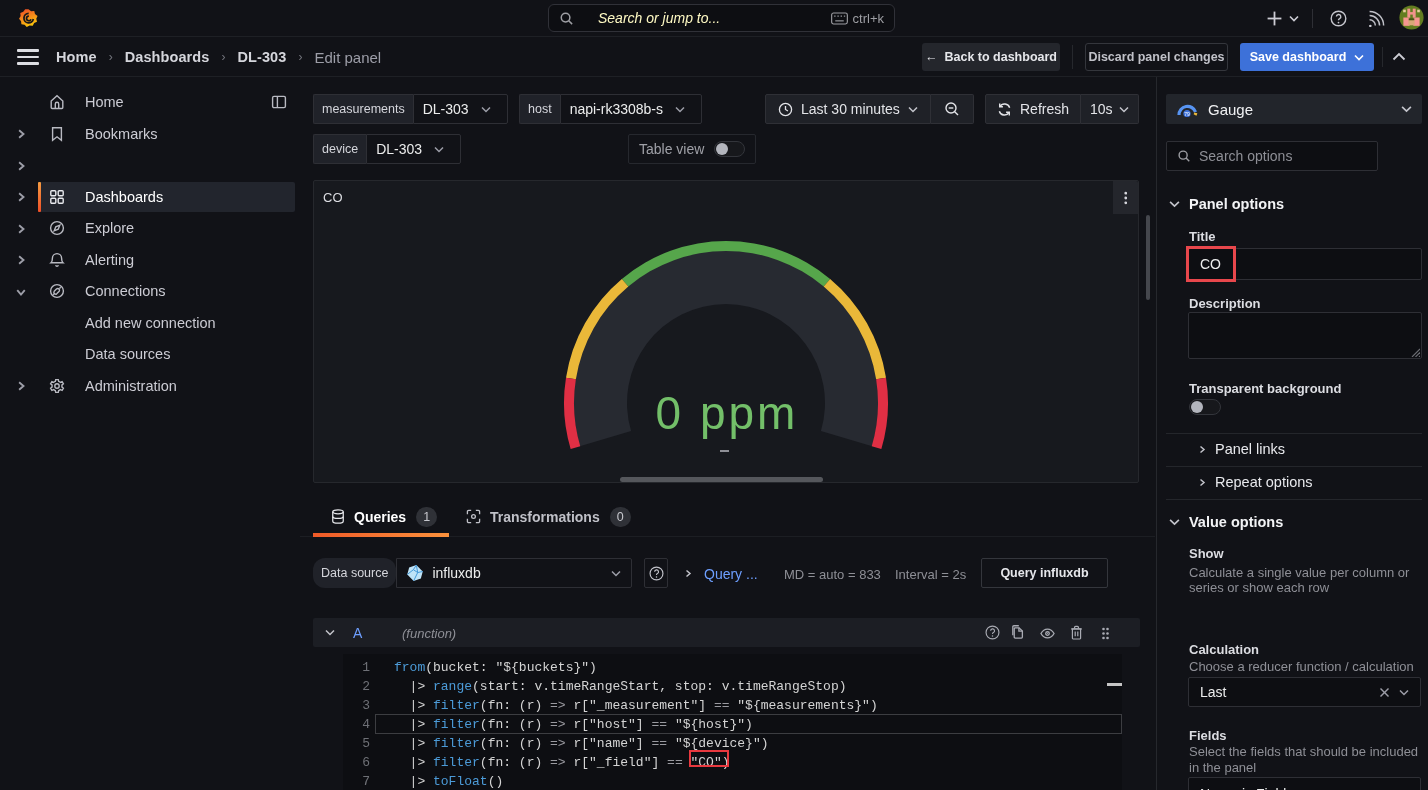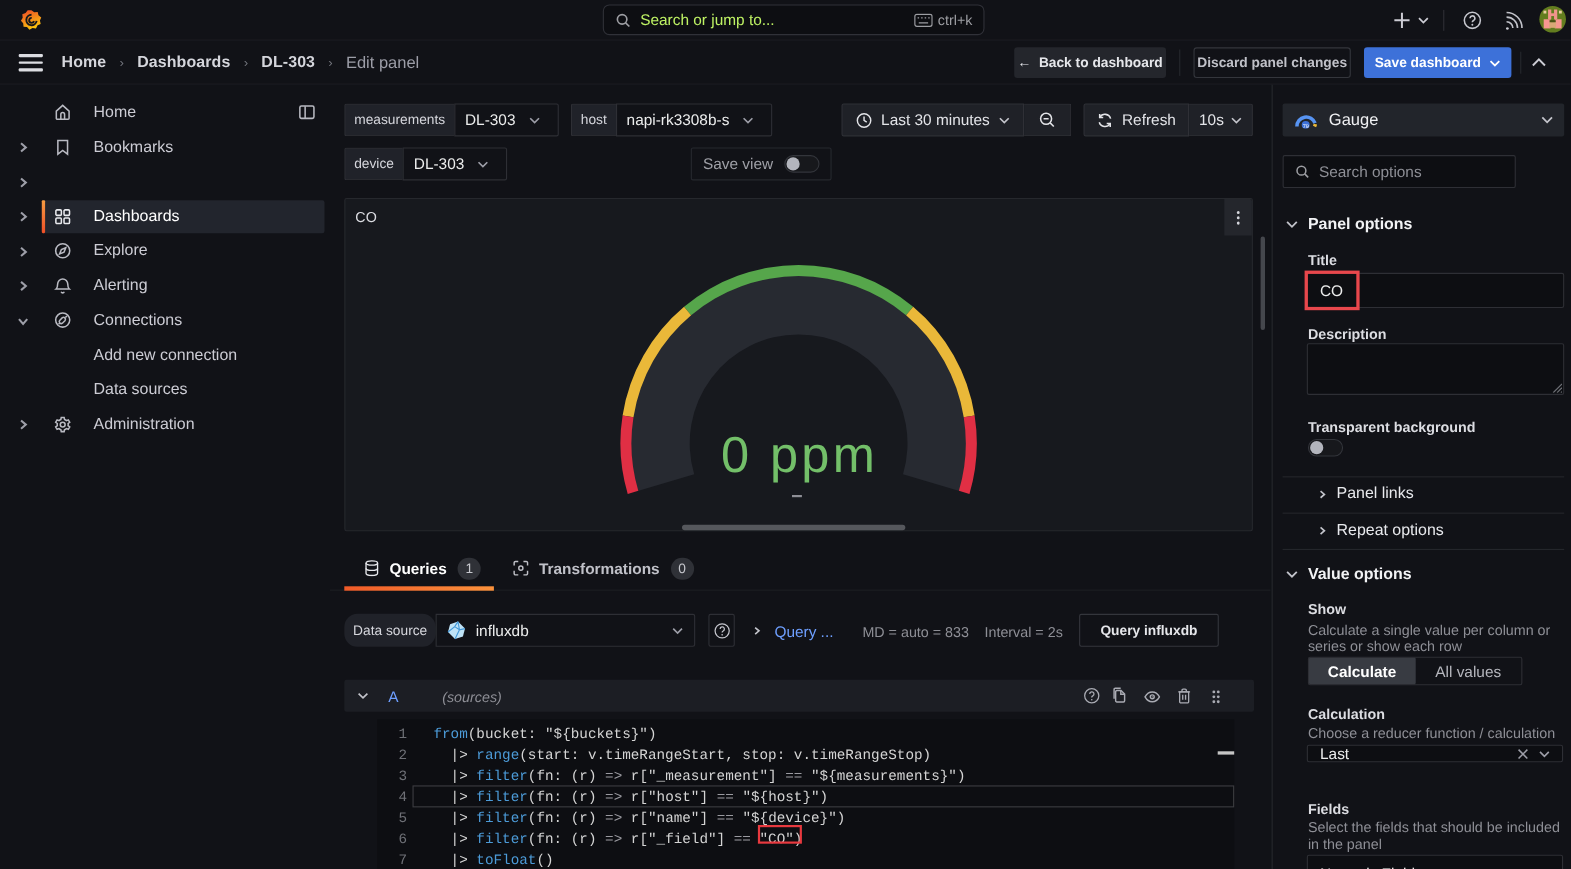"Search or jump to..." #searchbox .ph { color: #bef264 -> #fef9c3; font-style: none -> italic; margin-left: 8px -> 24px }
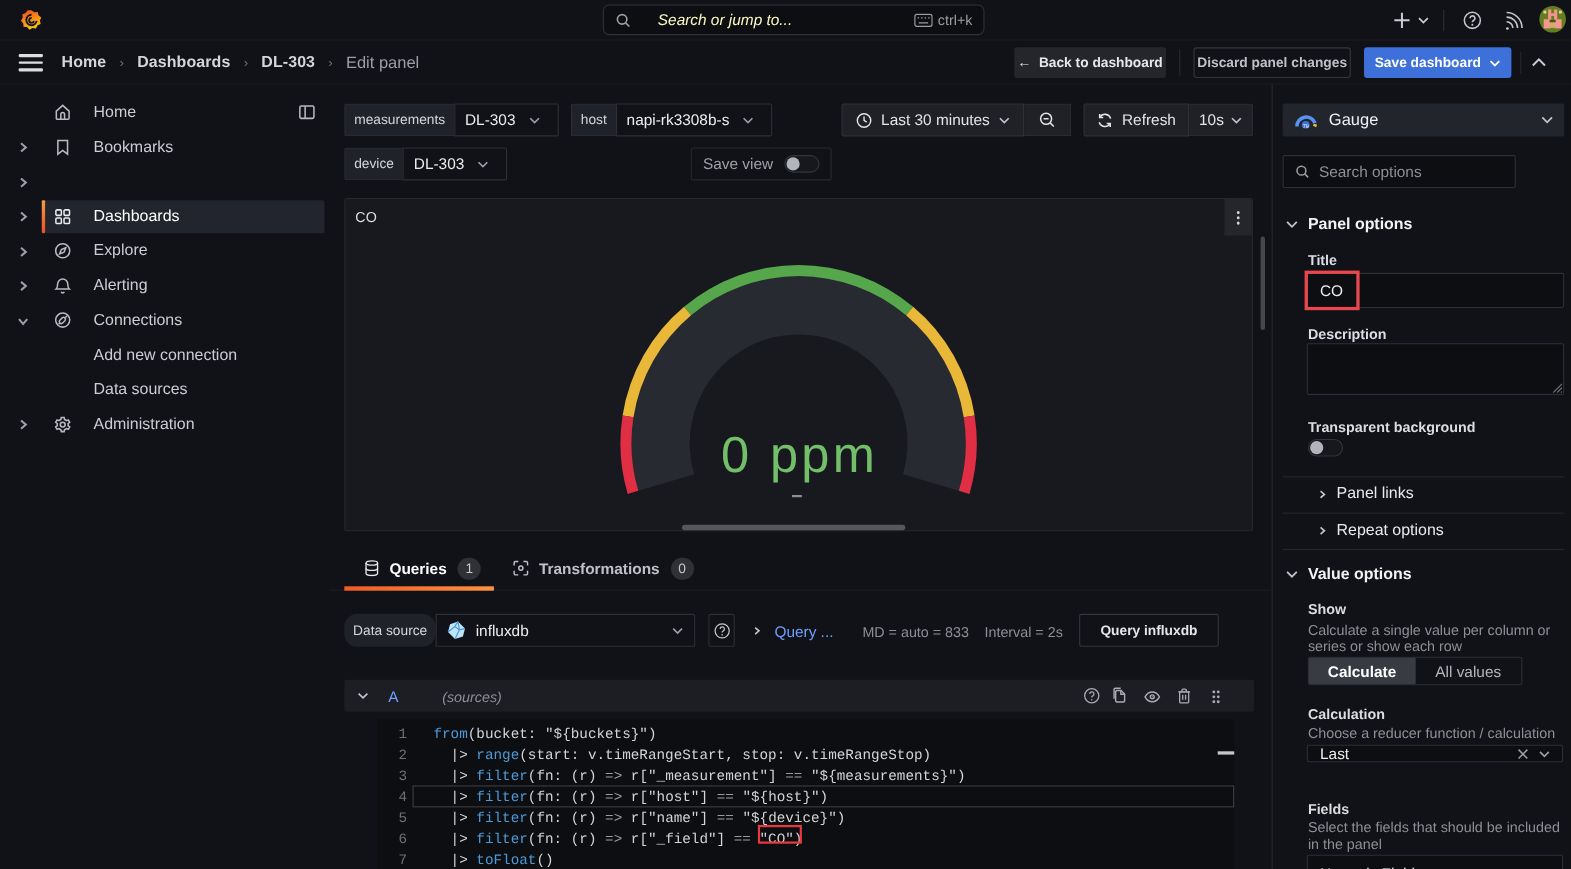"Save view" span { text: Save -> Table }
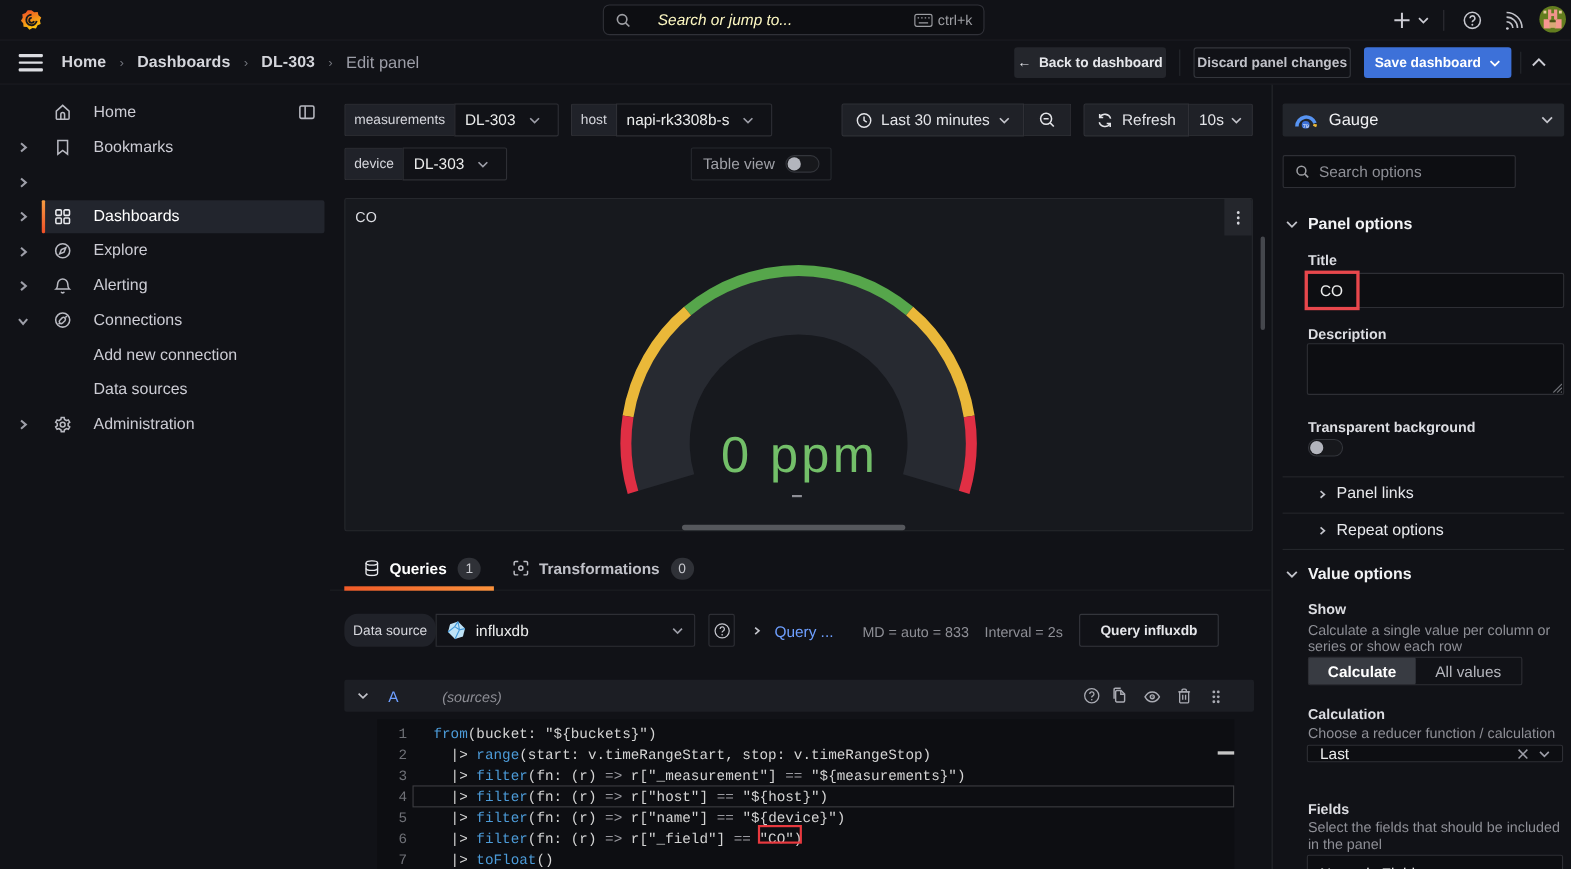"Calculate" div.abs { html: <div> <span>Calculate</span> <span>All values</span> </div> -> none }
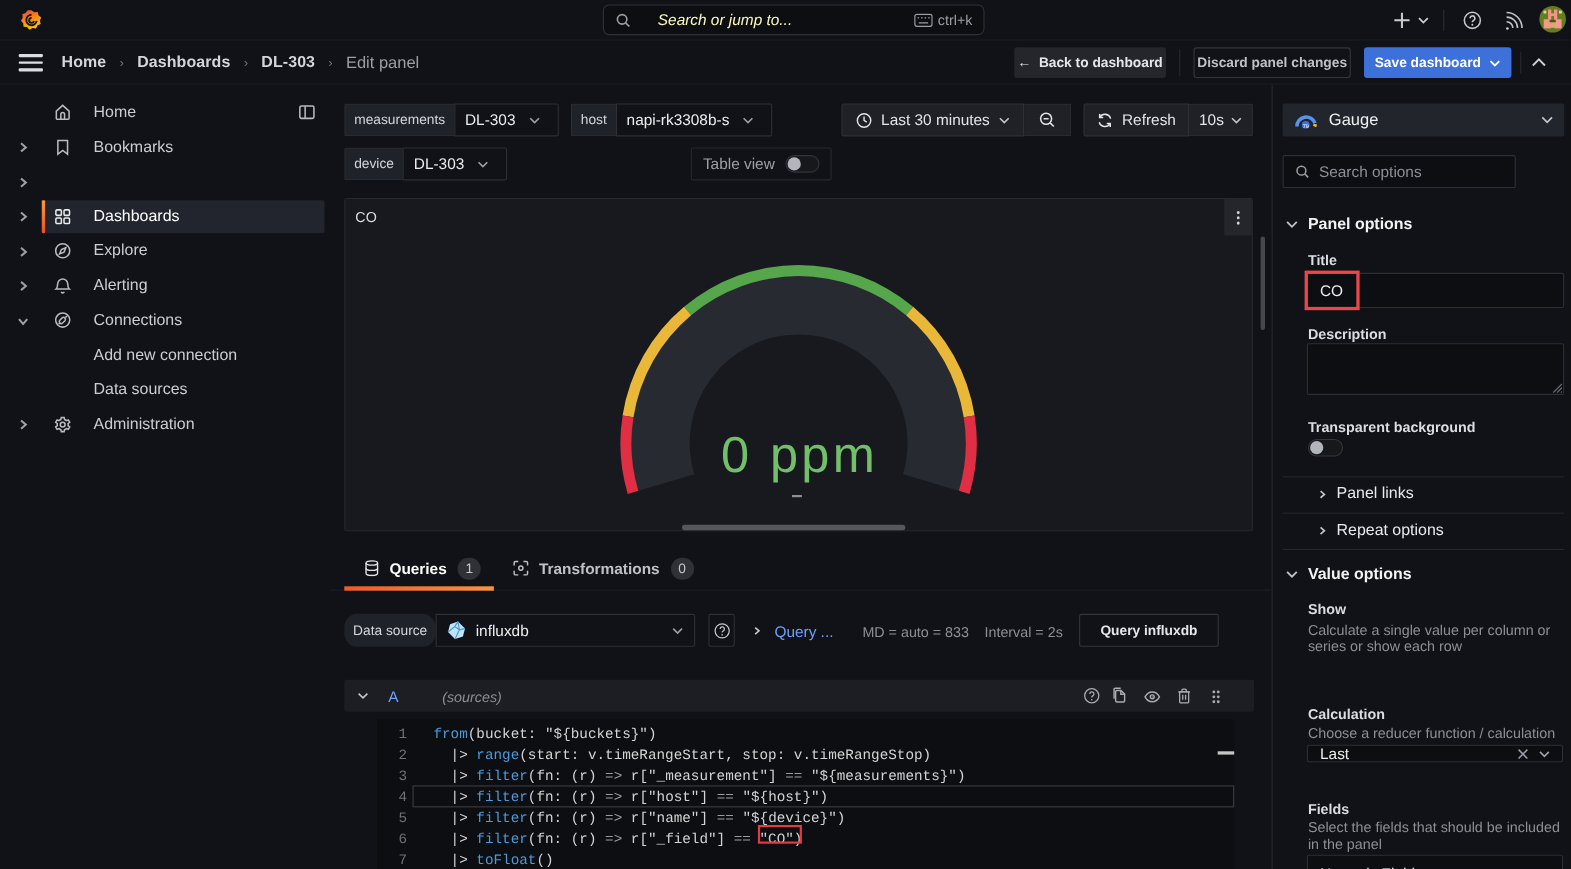"(sources)" span.abs { text: sources -> function }
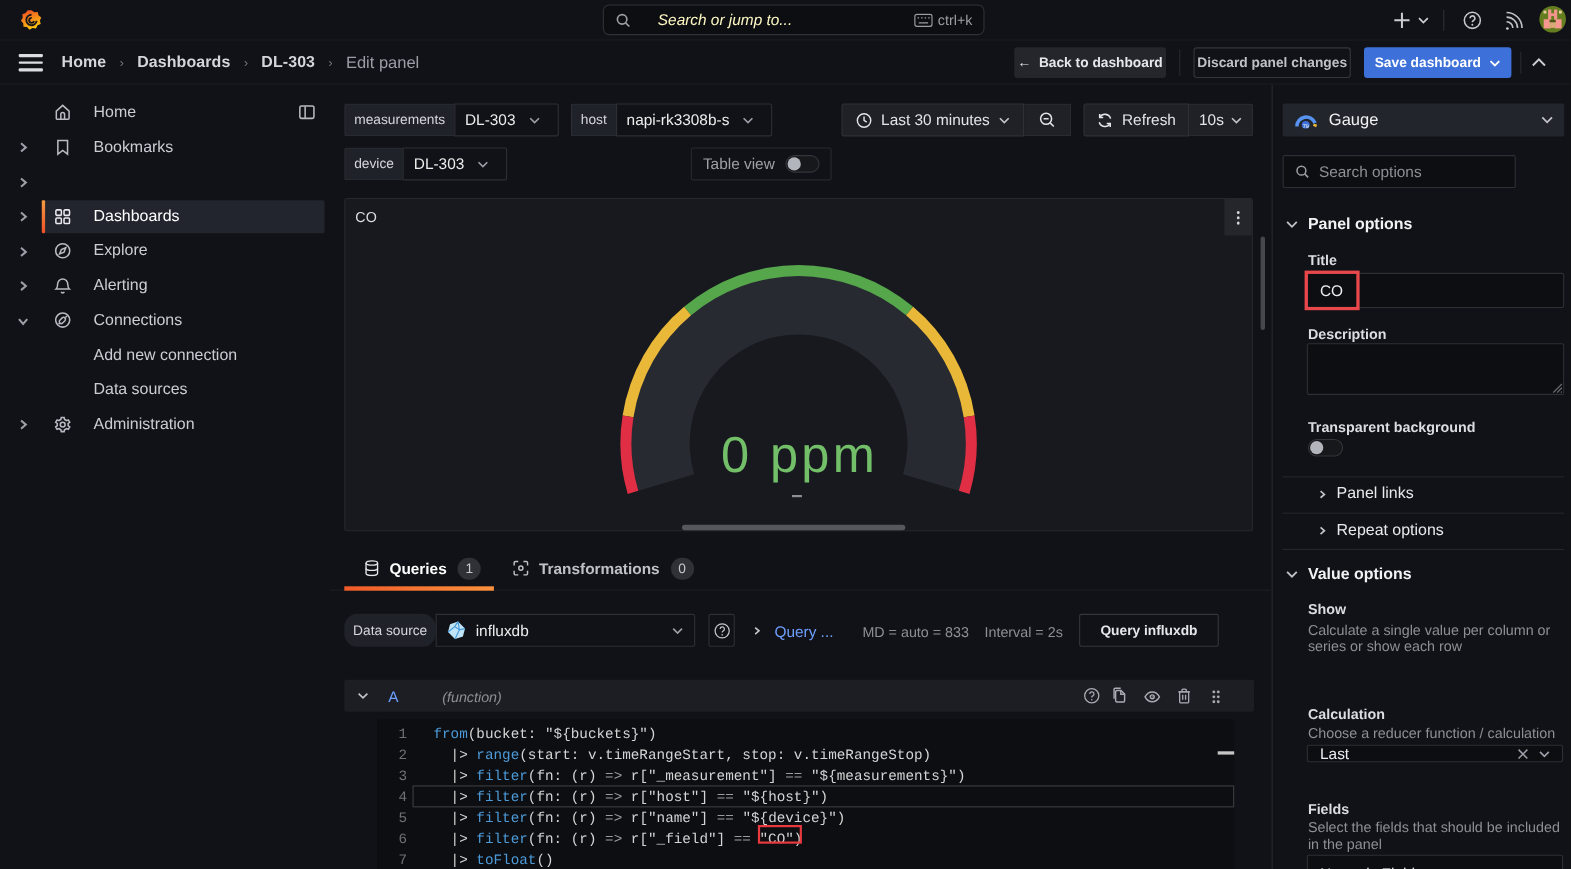"Last" div.abs { height: 16px -> 30px }
